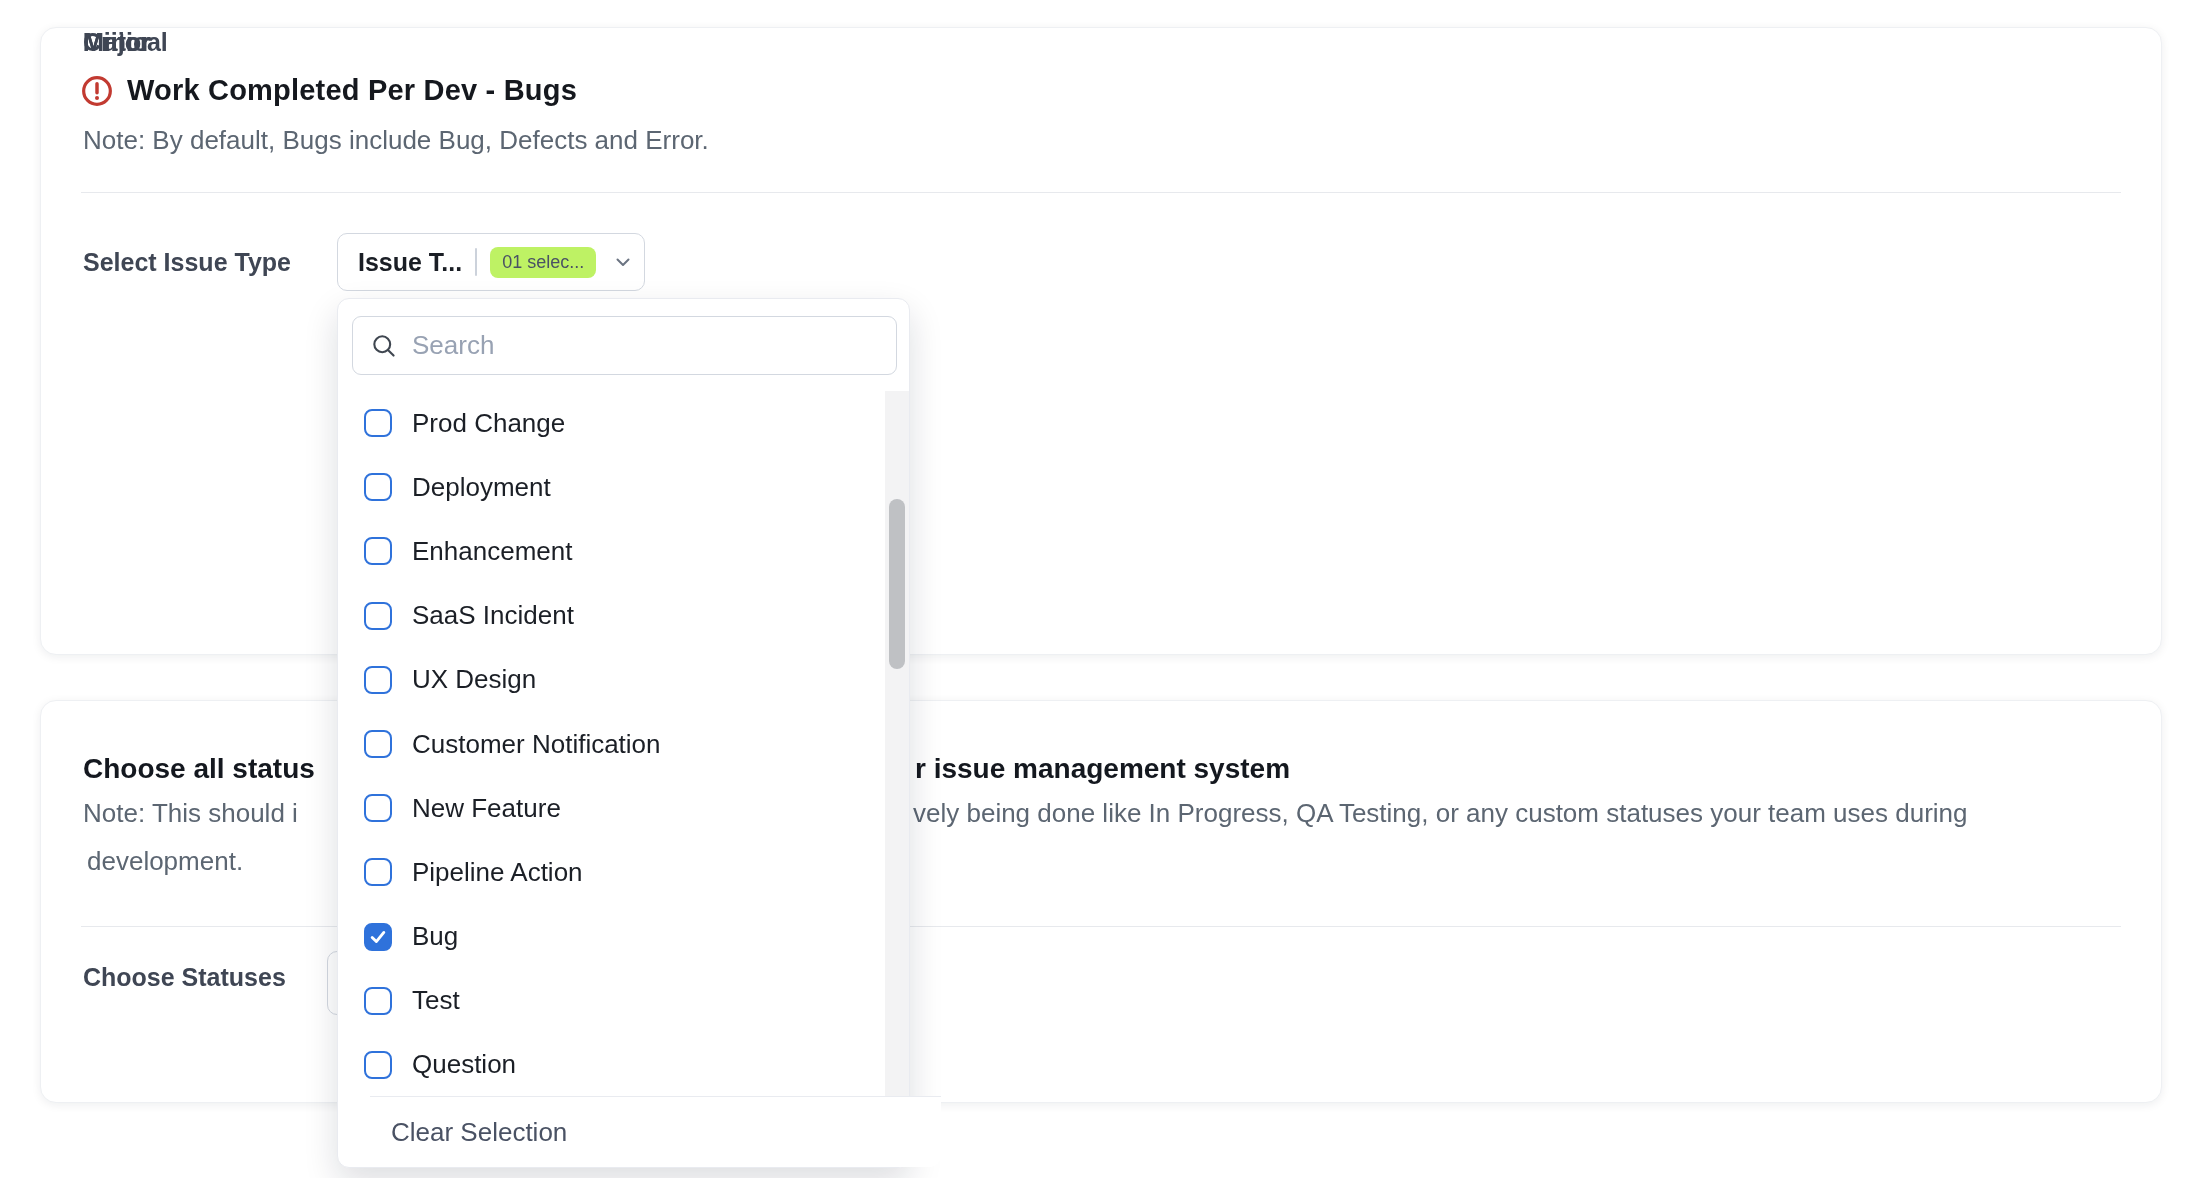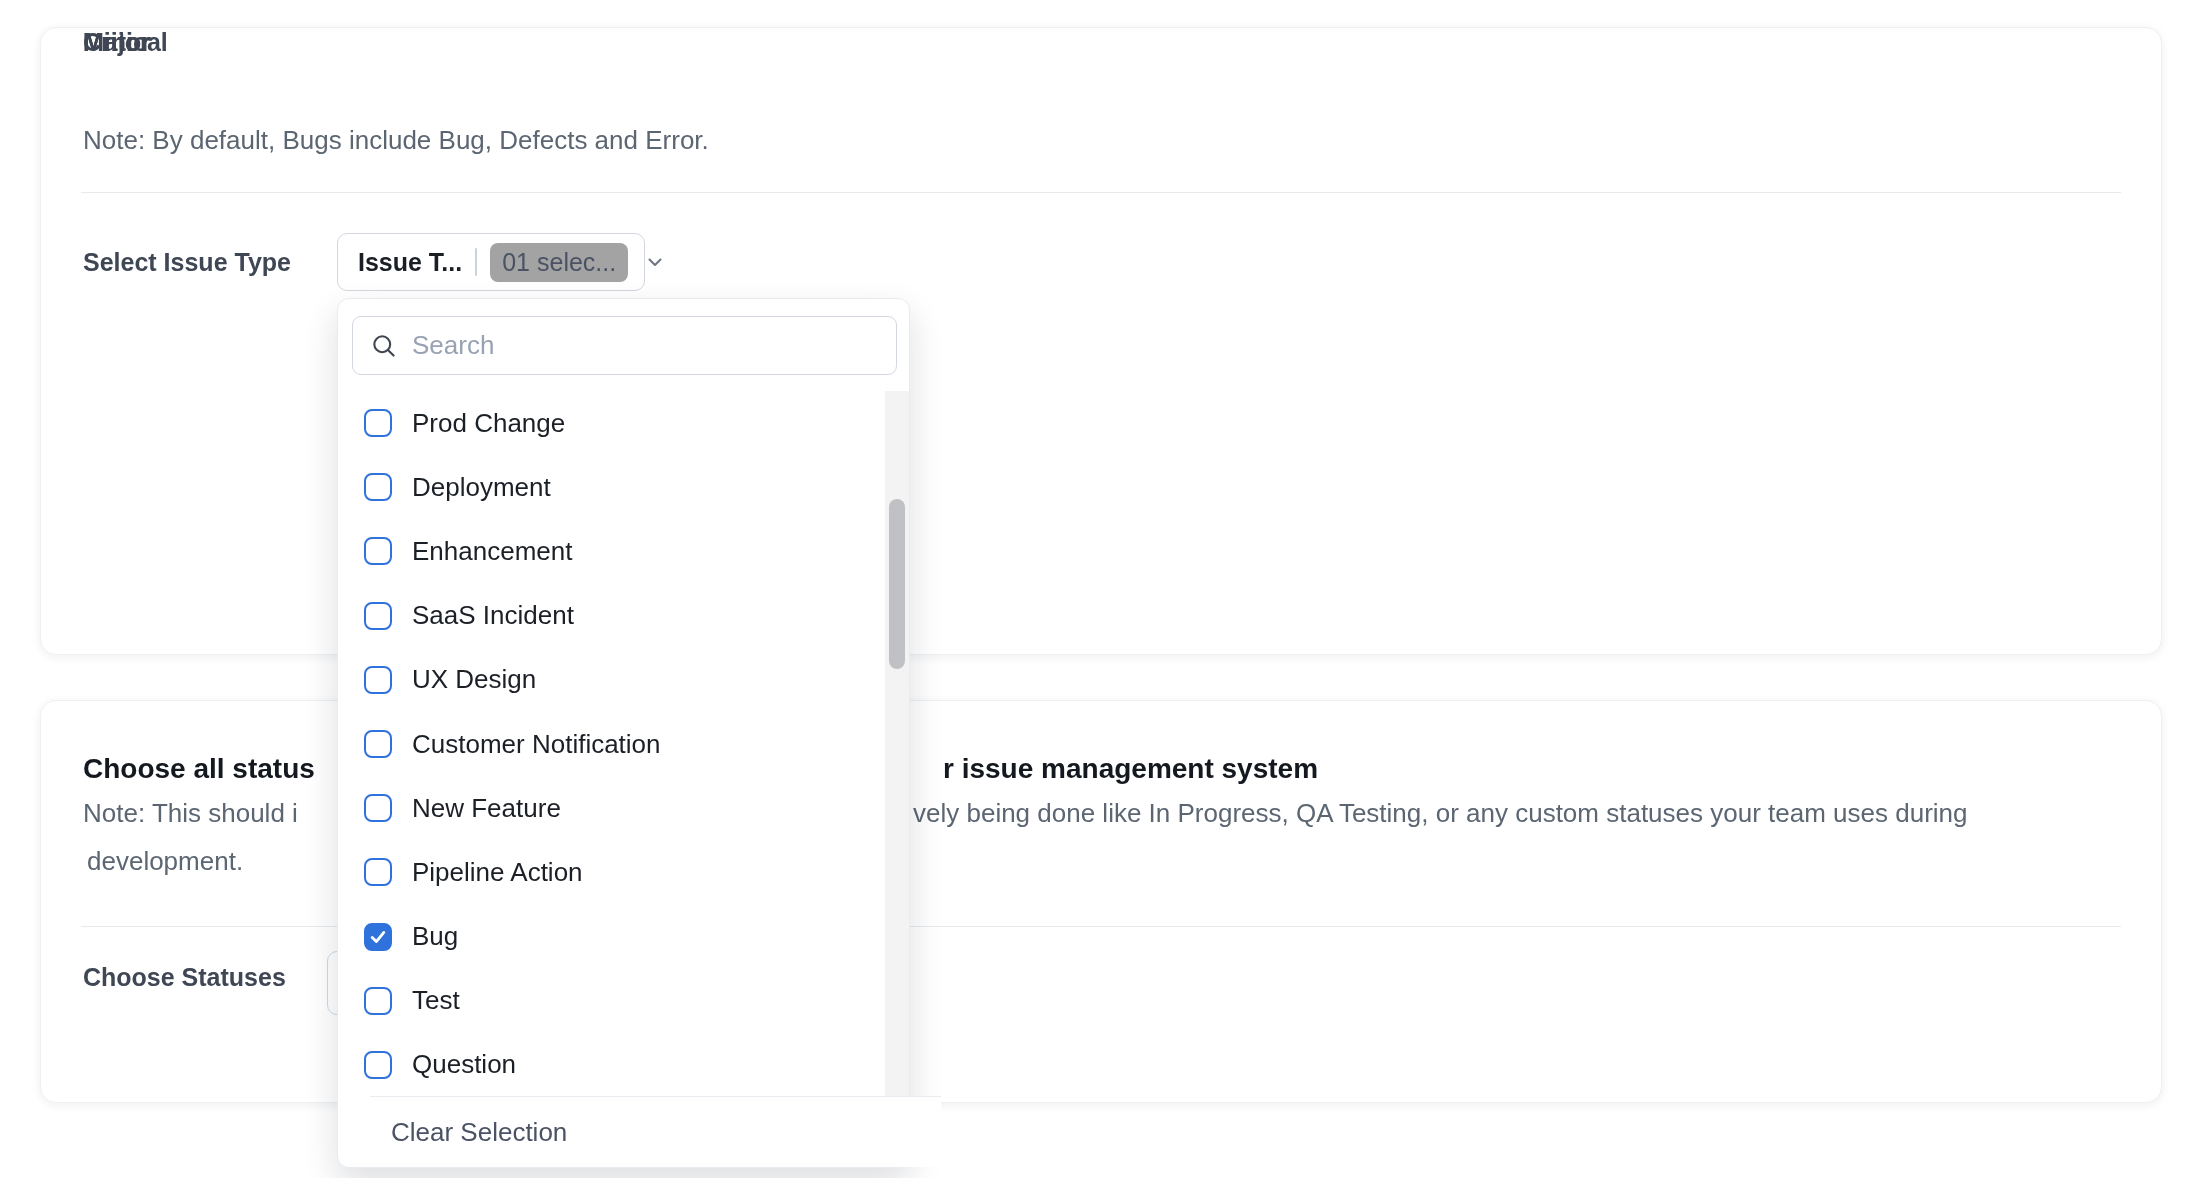"Work Completed Per Dev -" div.card-title { html: none -> <div> <span> <svg> <circle></circle> <line></line> <circle></circle> </svg> </span> <span>Work Completed Per Dev - Bugs</span> </div> }
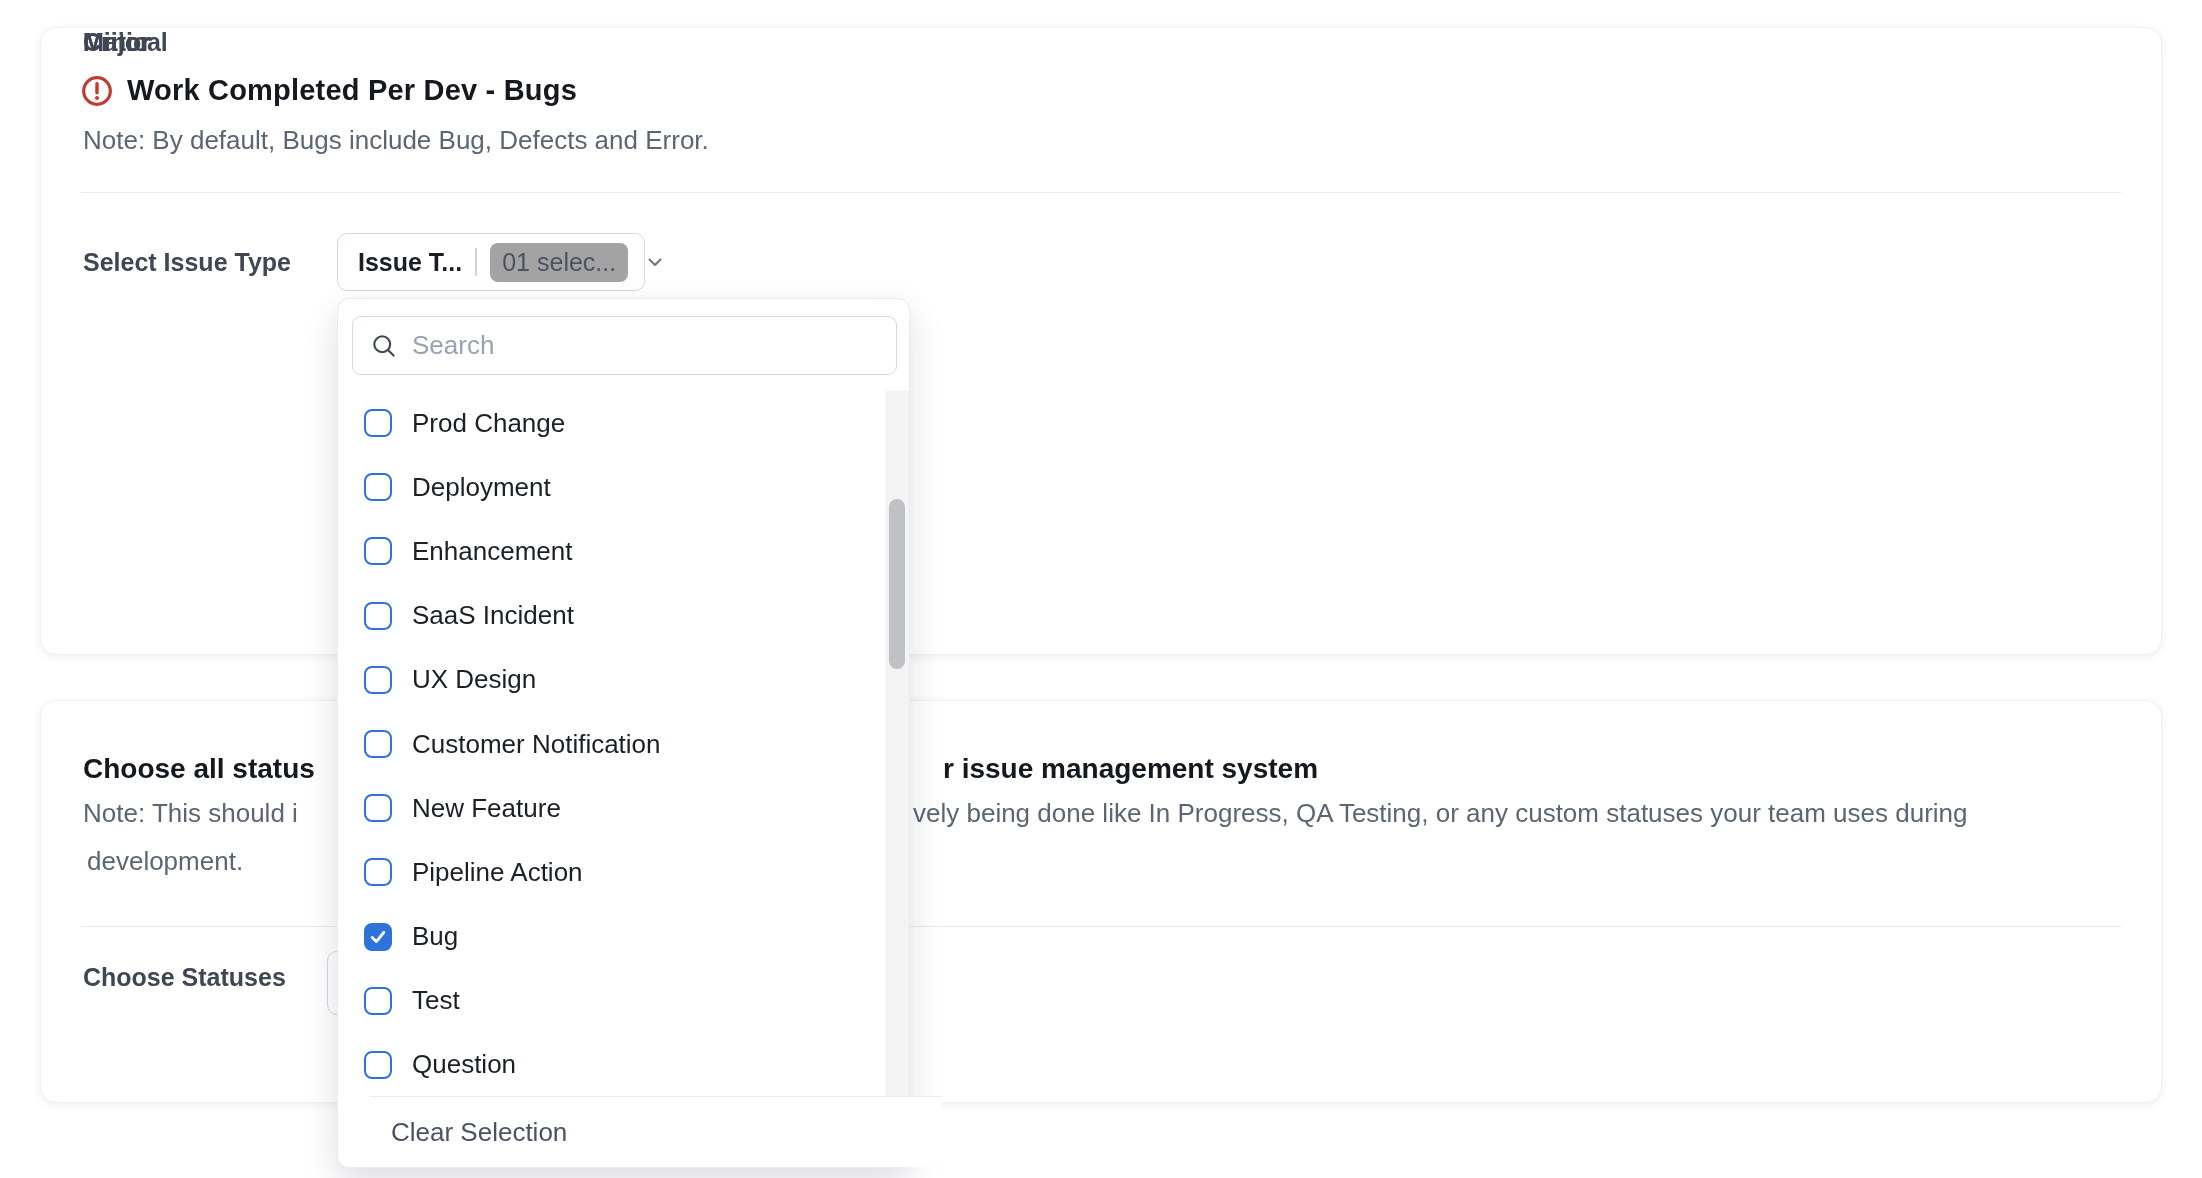"01 selec..." .trigger-badge { background: #a3a3a3 -> #bef264; font-size: 25px -> 18px }
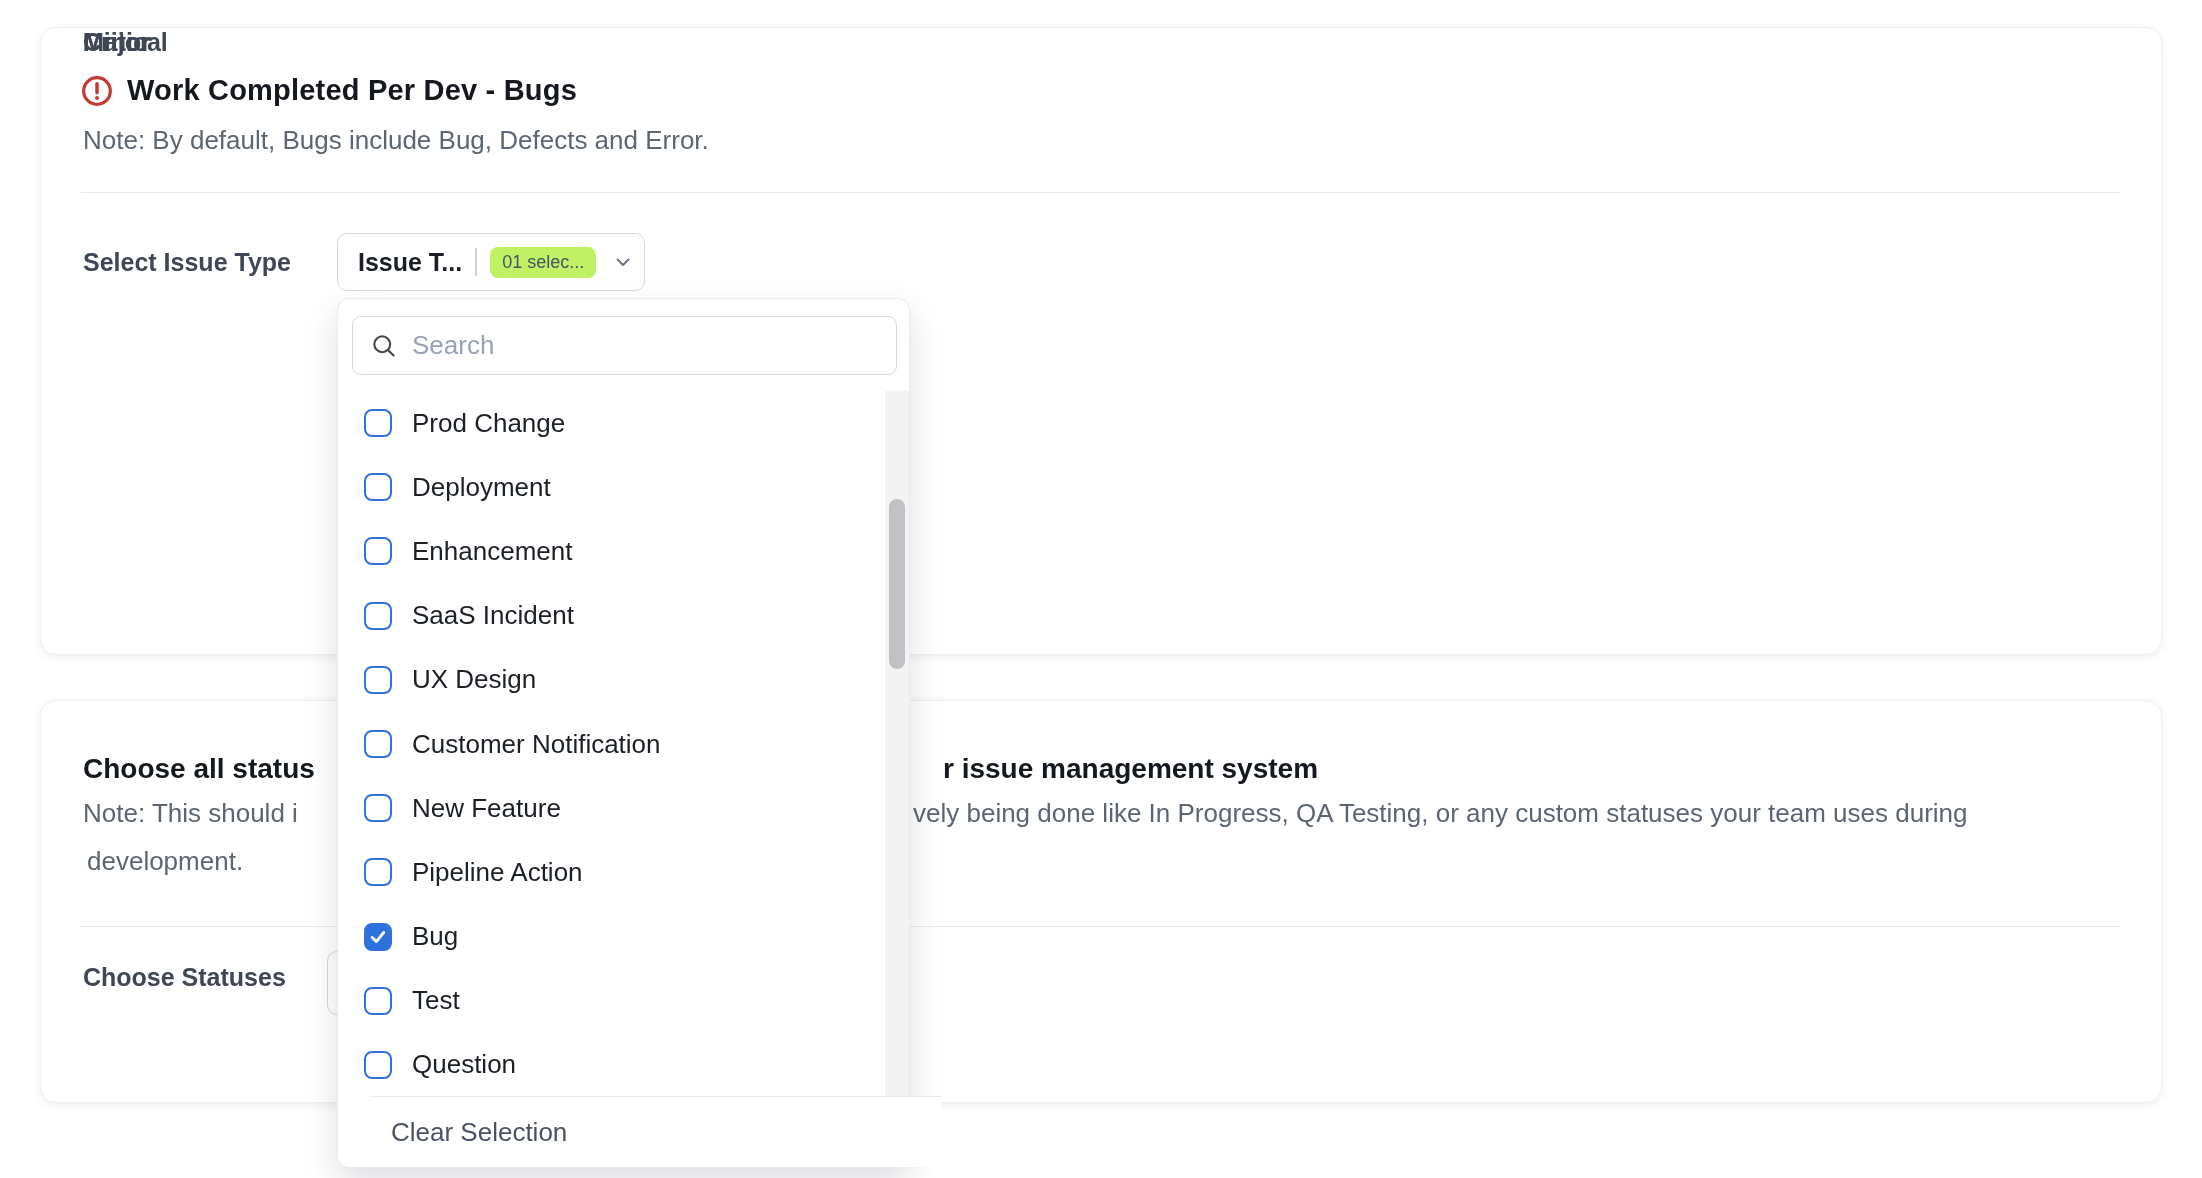"r issue management system" .h2-right { margin-left: 28px -> none }
